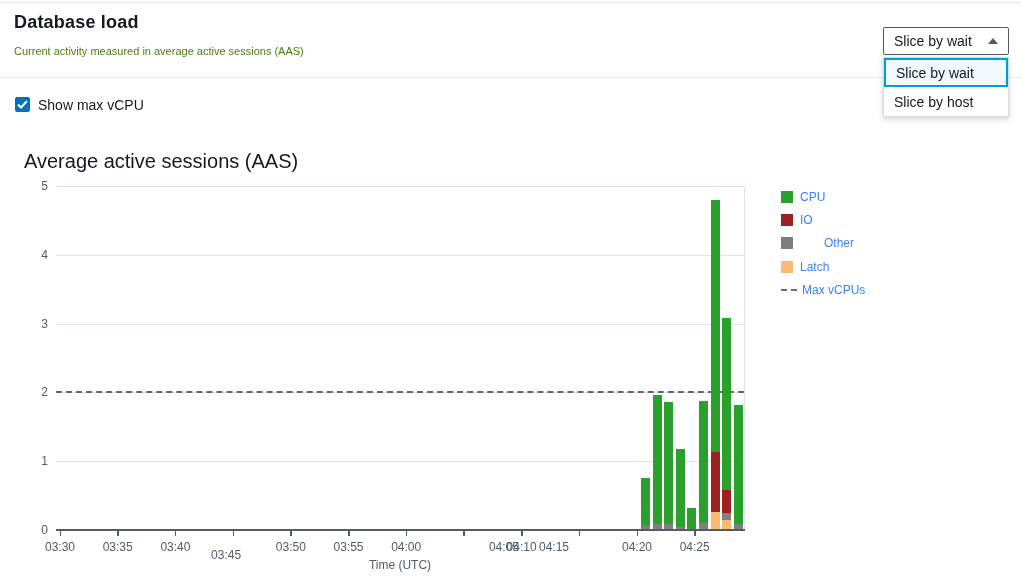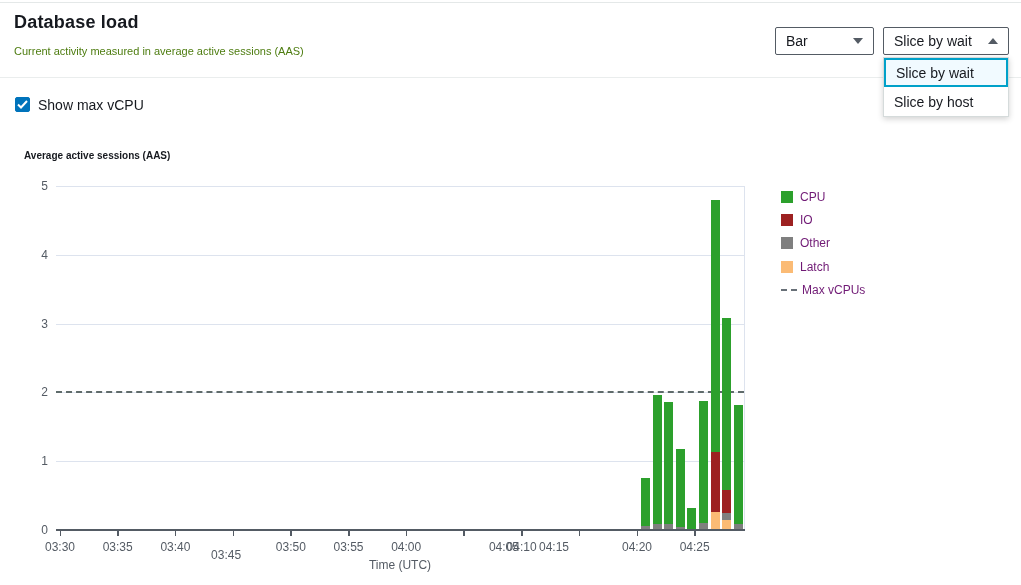"Bar" div.dd { html: <div> <span>Bar</span> <span></span> </div> -> none }
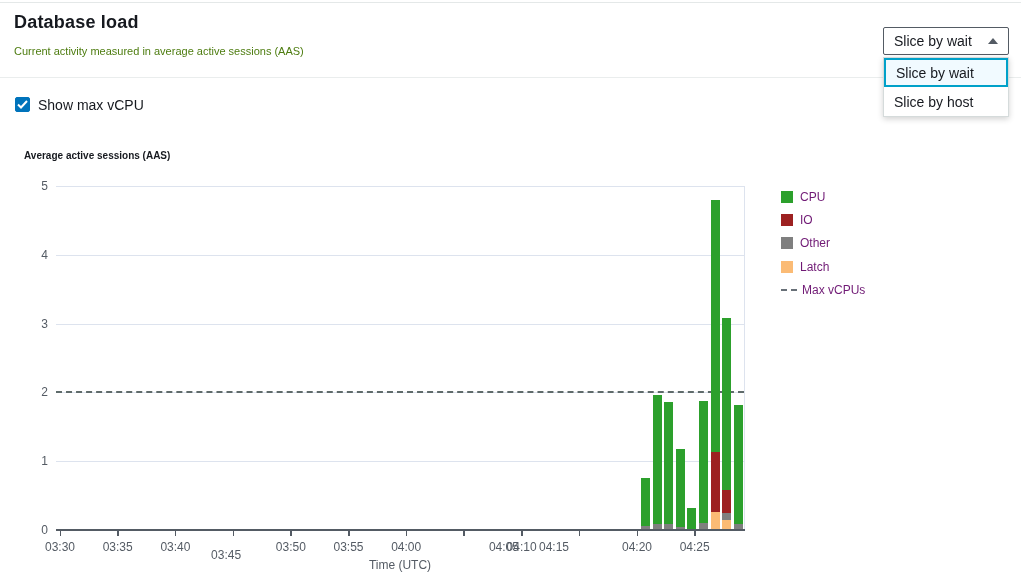"Average active sessions (AAS)" .chart-title { font-size: 10px -> 20px; font-weight: bold -> normal }
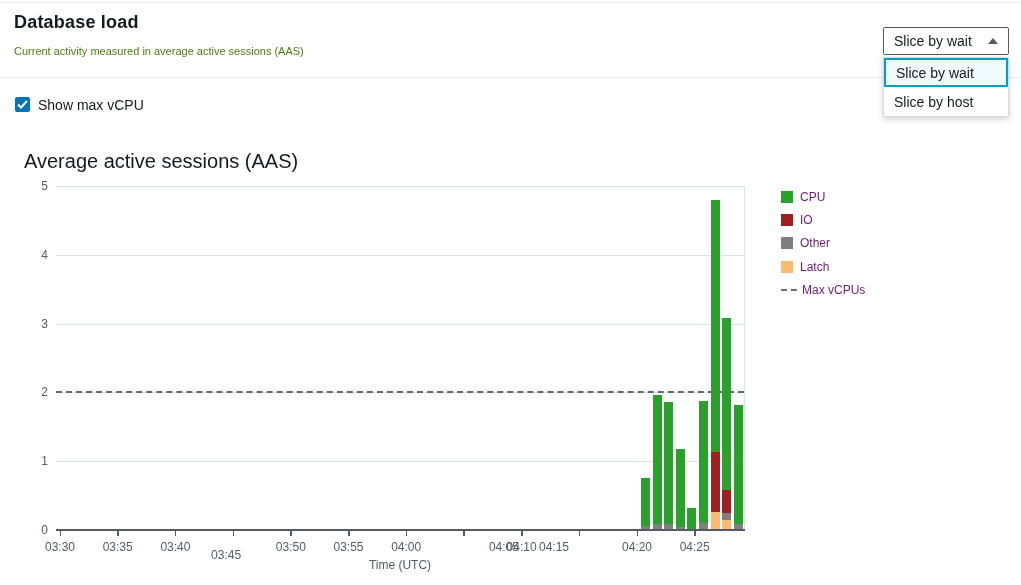"CPU" .legend-text { color: #701a75 -> #3b82f6 }
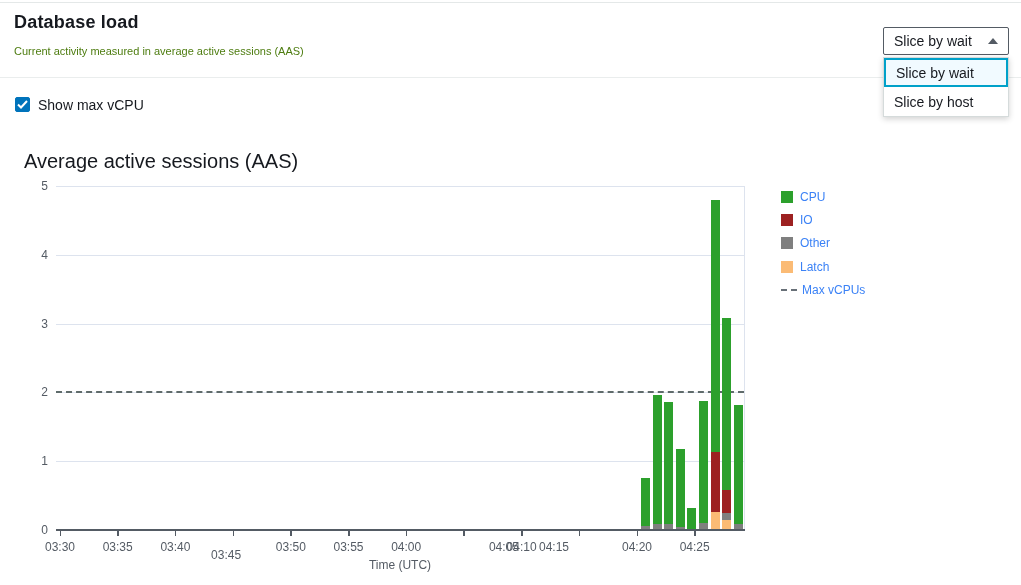"Other" div.legend-row { gap: none -> 24px }
